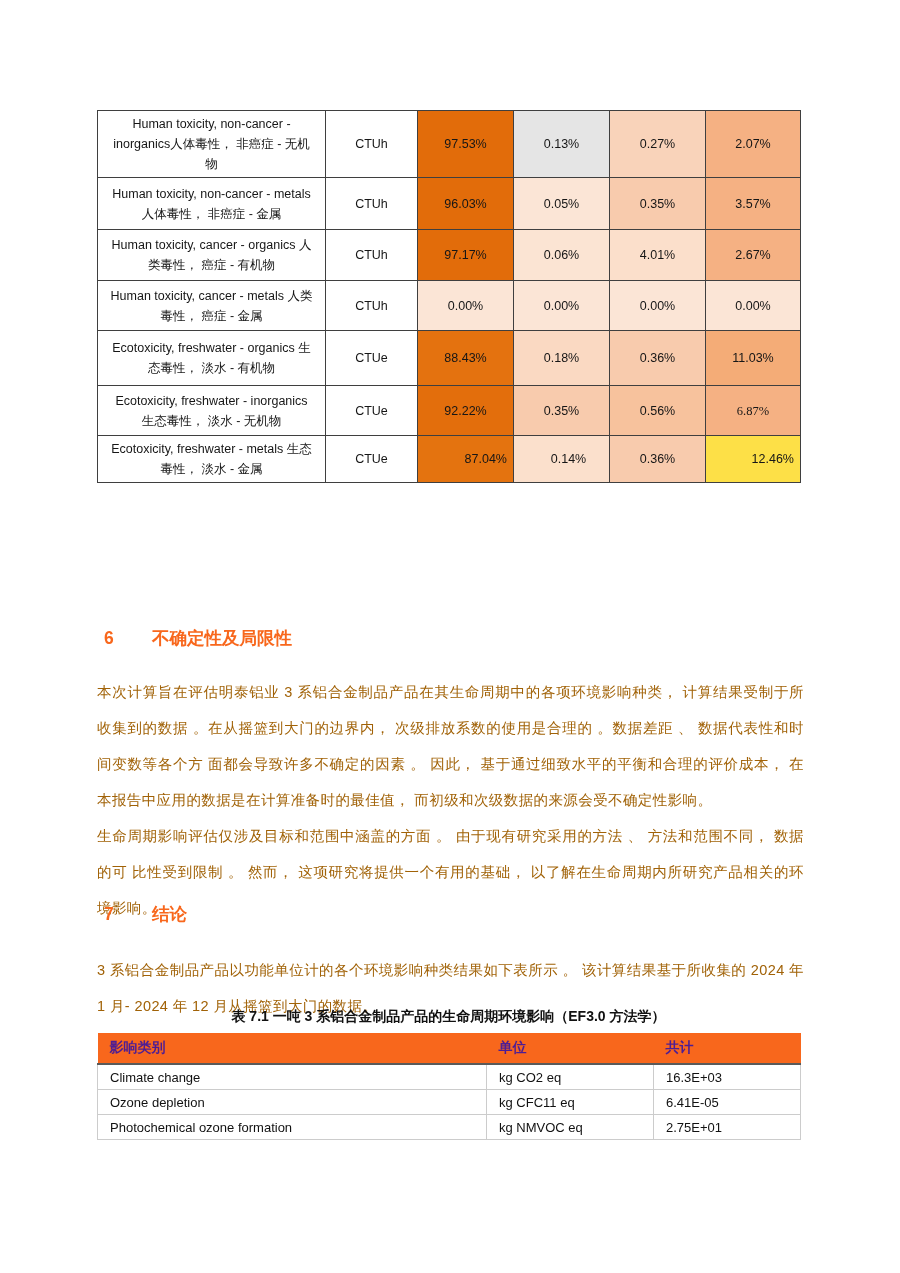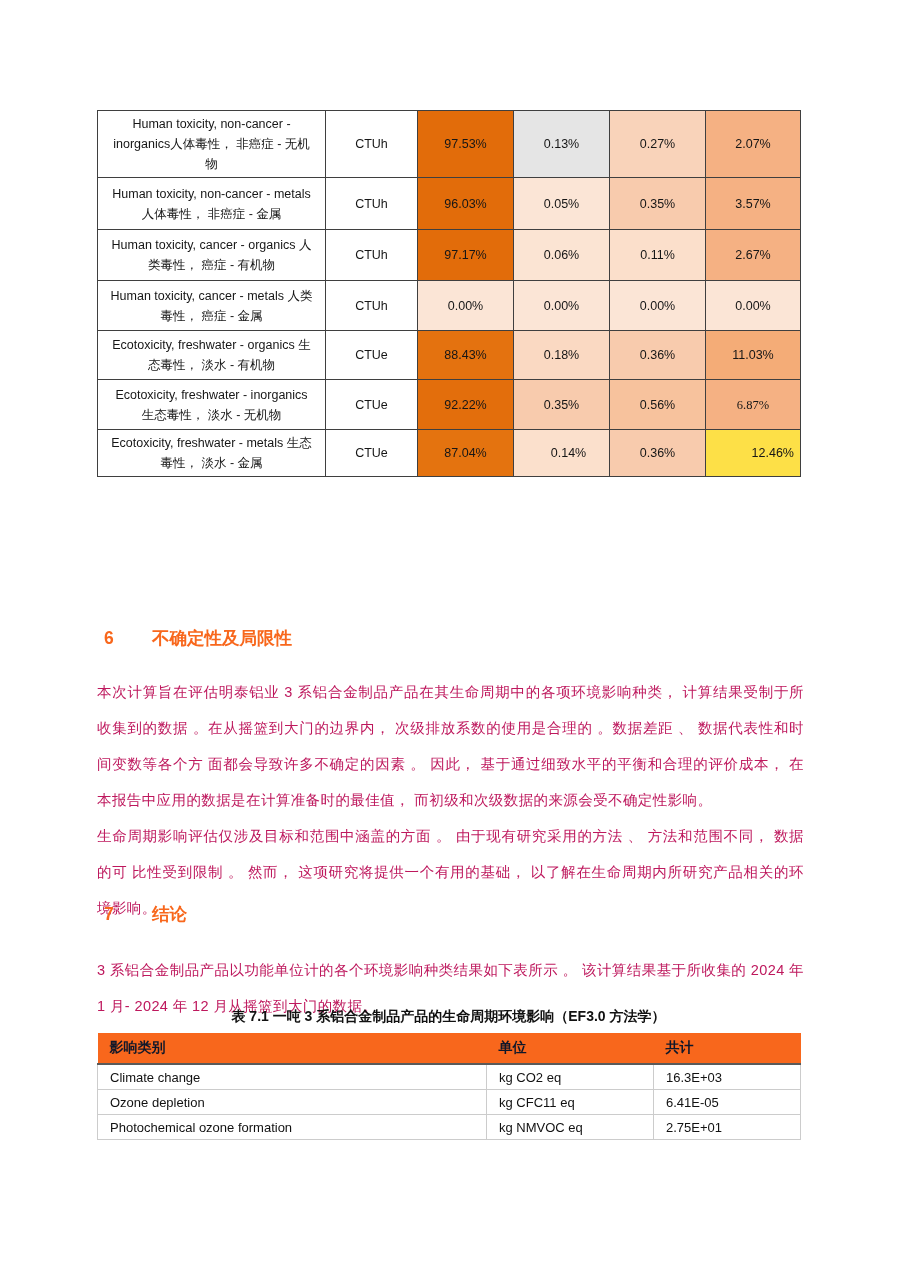"0.11%" td { text: 0.11% -> 4.01% }
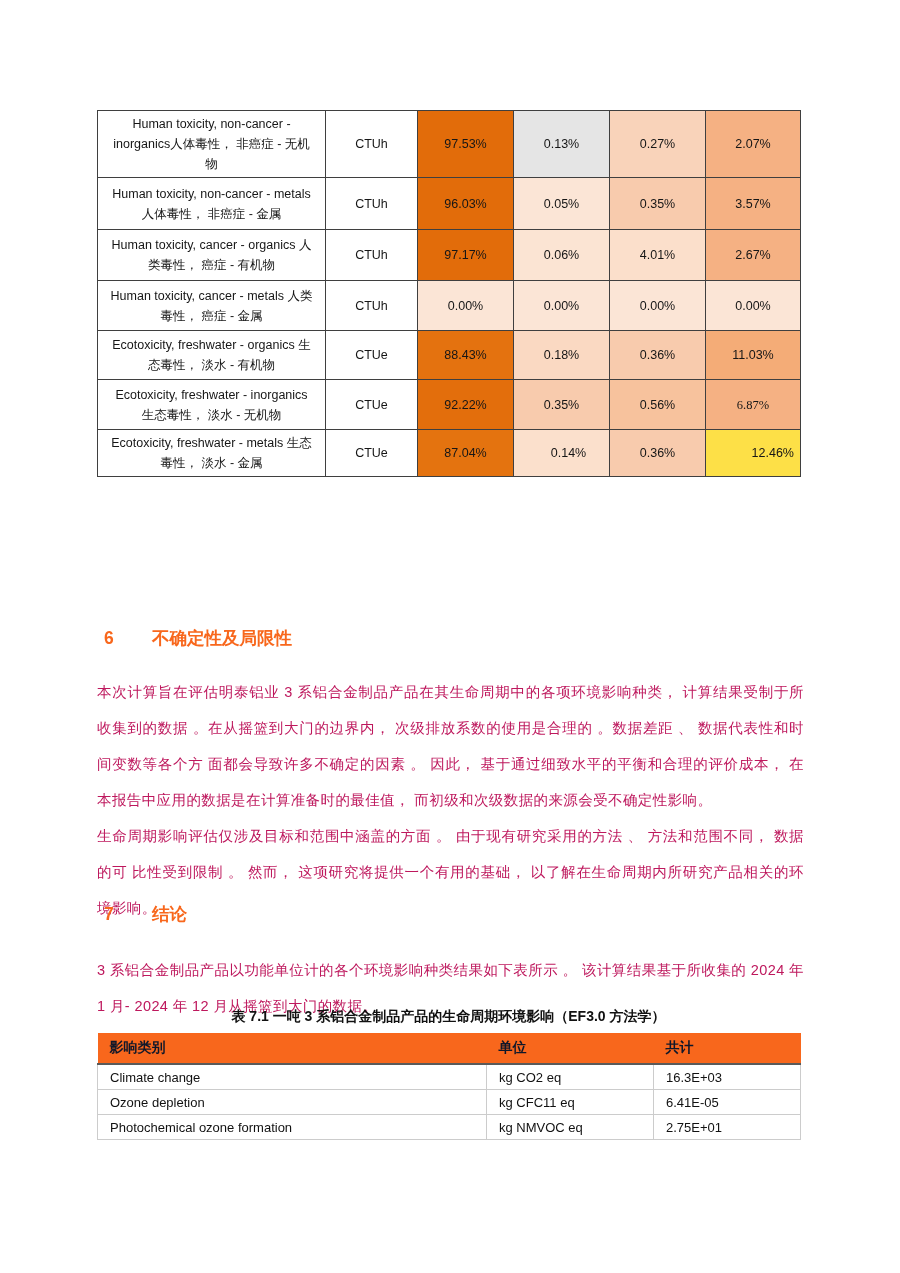"Ecotoxicity, freshwater - organics 生态毒性，" tr { height: 49px -> 55px }
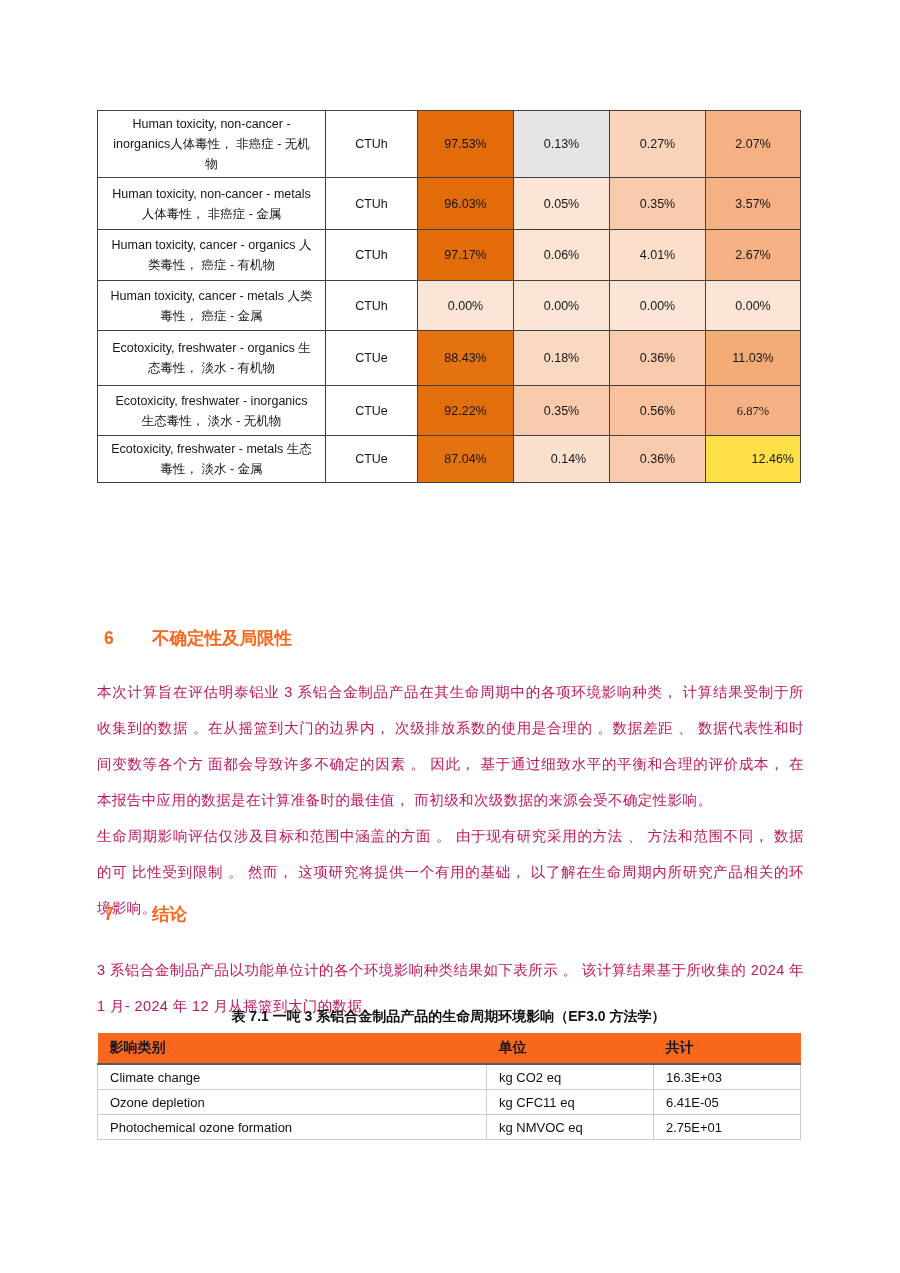"87.04%" td { text-align: none -> right }
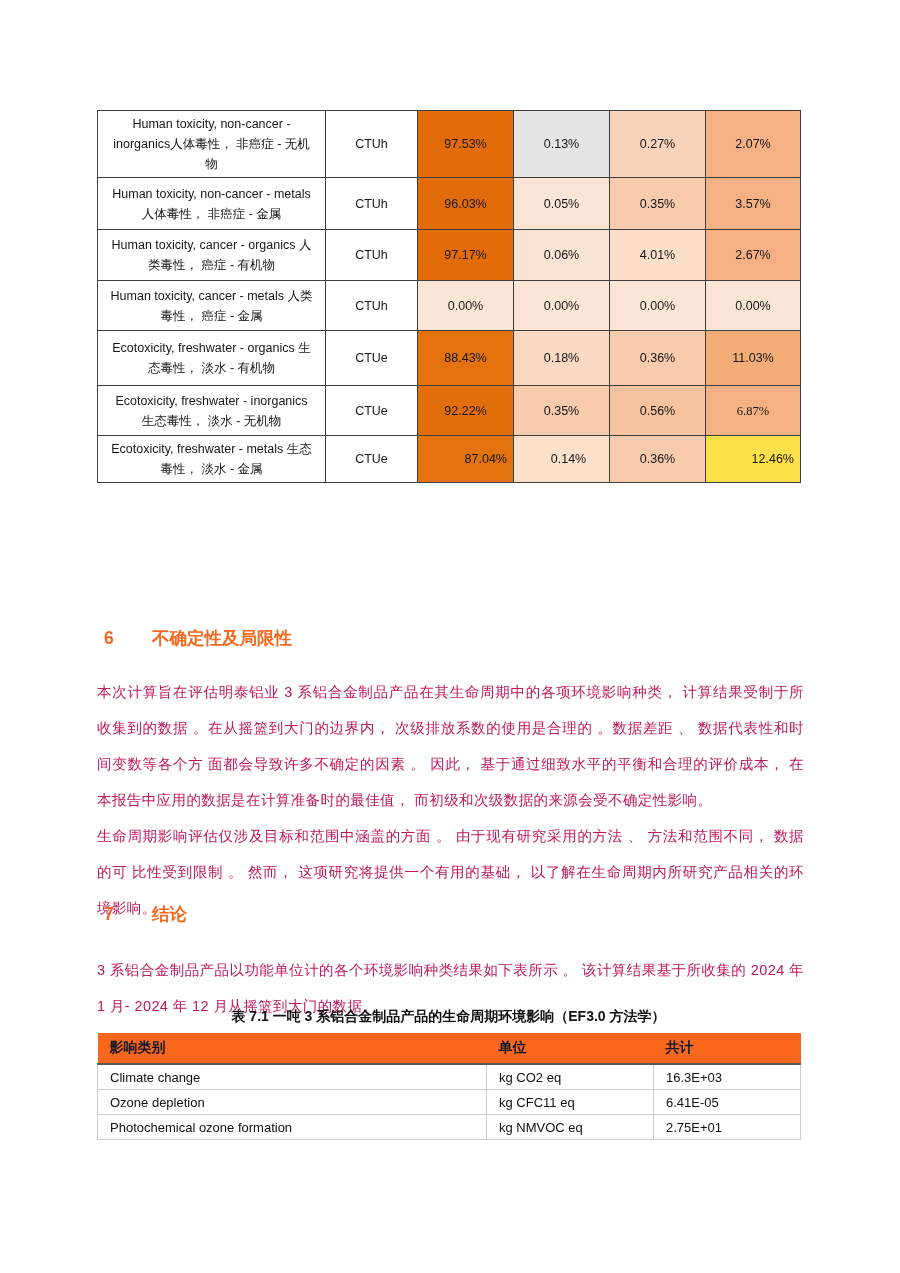"本次计算旨在评估明泰铝业 3 系铝合金制品产品在其生命周期中的各项环境影响种类，" .para { color: #be185d -> #a16207 }
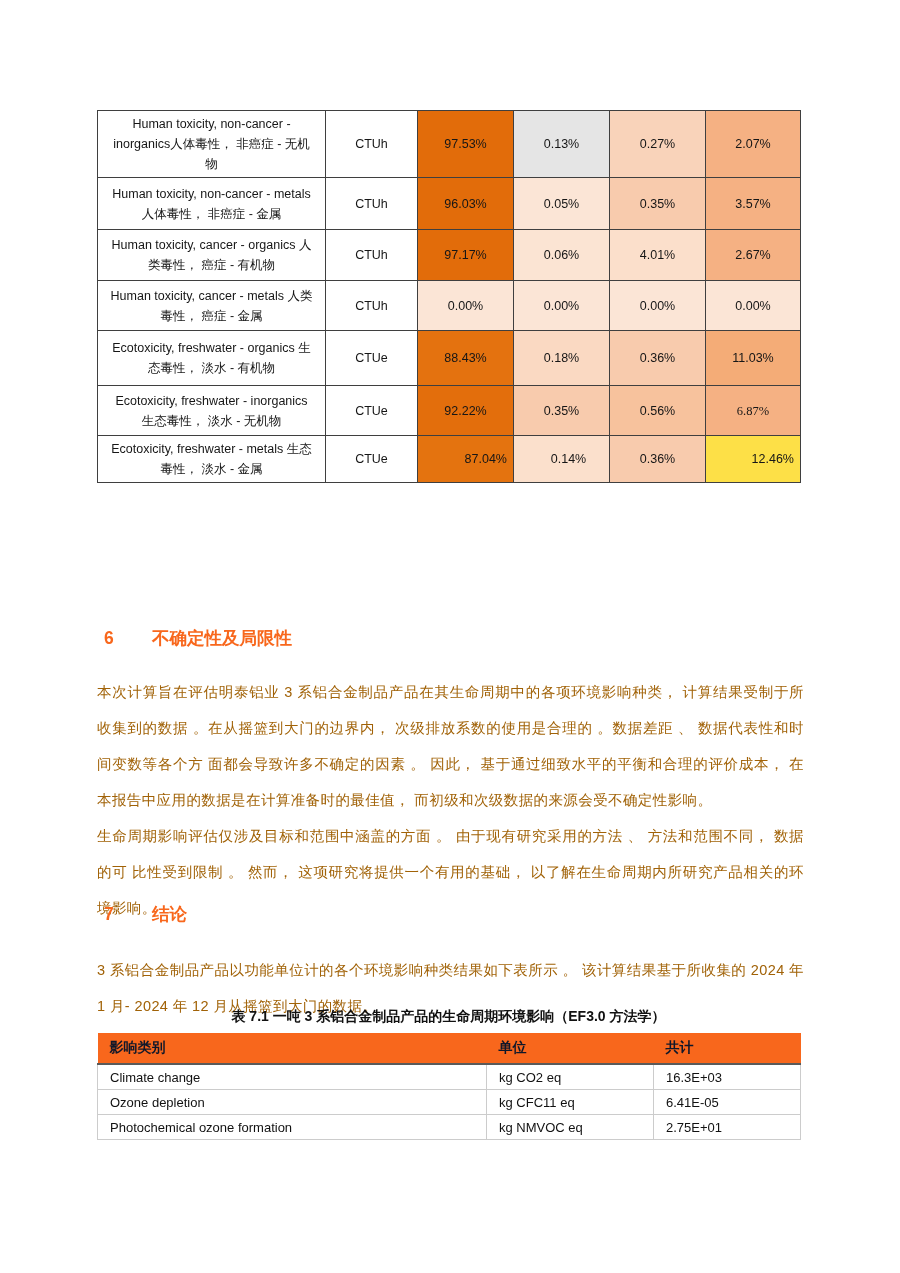"影响类别" .tbl71 th { color: #0f172a -> #4c1d95 }
